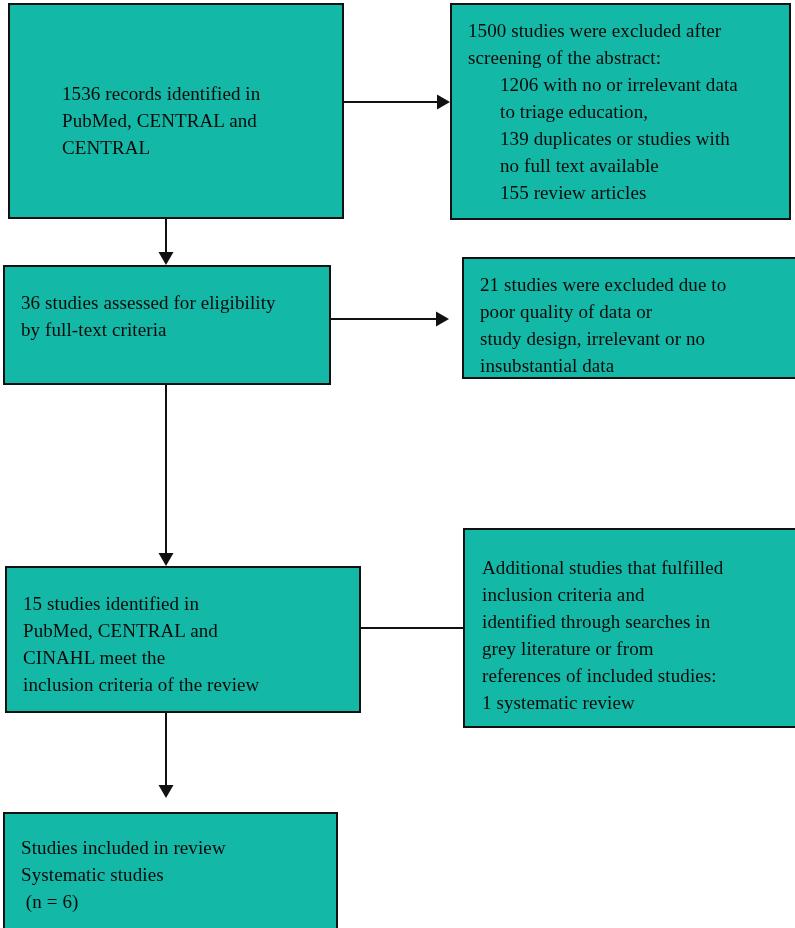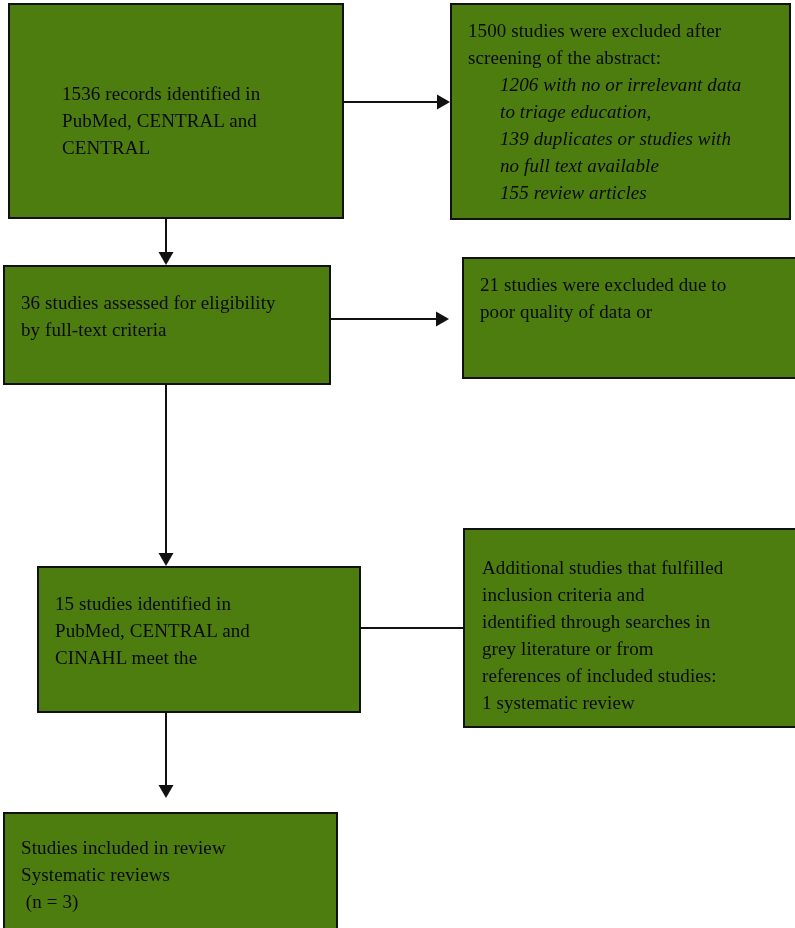"1500 studies were excluded after" .flow-box { background: #4d7c0f -> #14b8a6 }
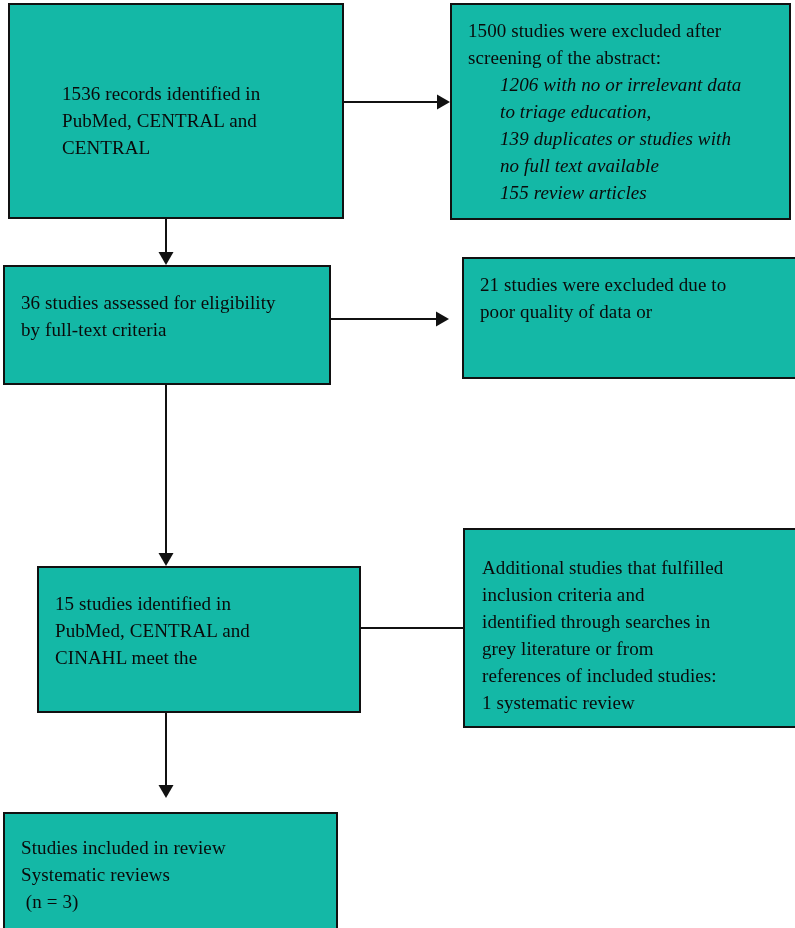"1206 with no or irrelevant" .box-line.indent { font-style: italic -> none }
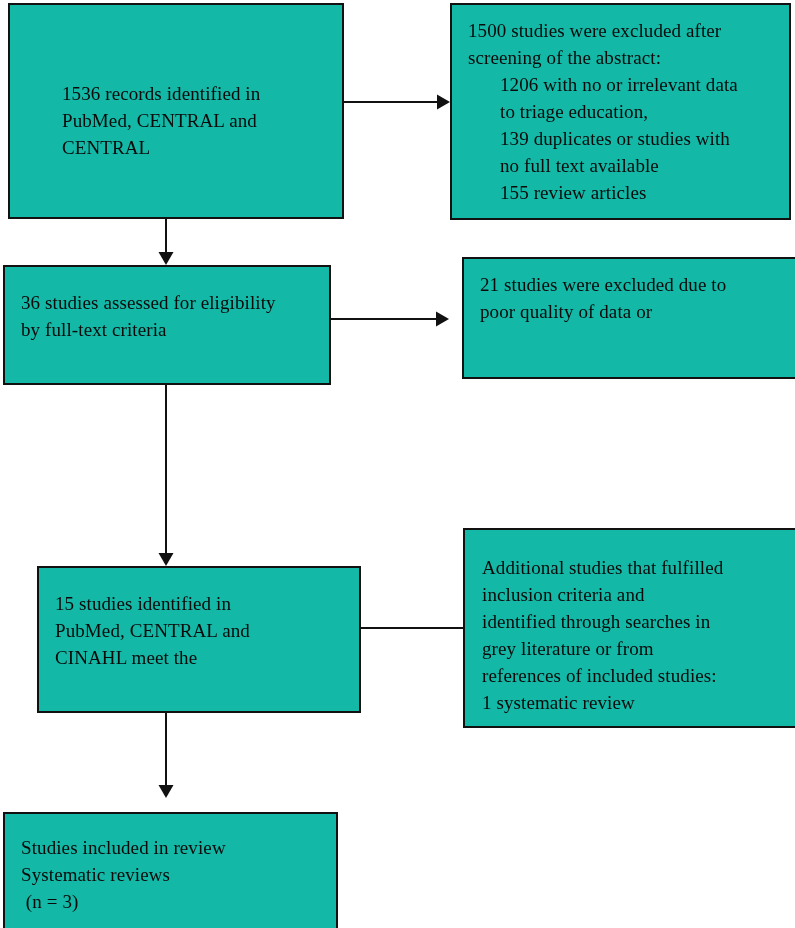"study design, irrelevant or no" span.box-line { html: none -> <span>study design, irrelevant or no</span> }
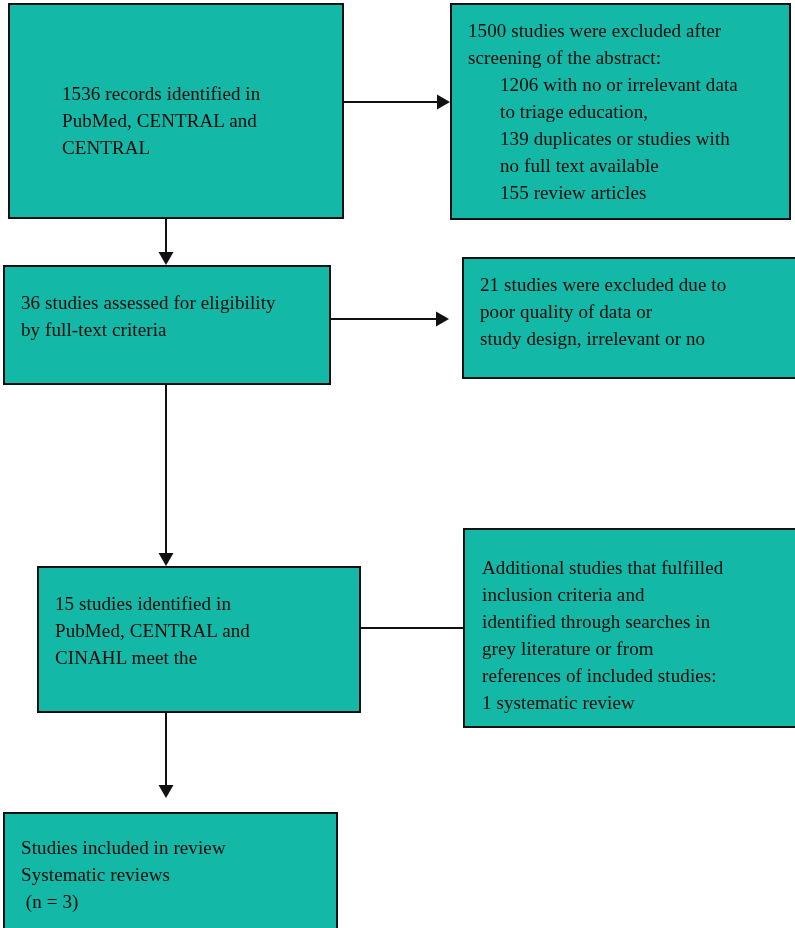"insubstantial data" span.box-line { html: none -> <span>insubstantial data</span> }
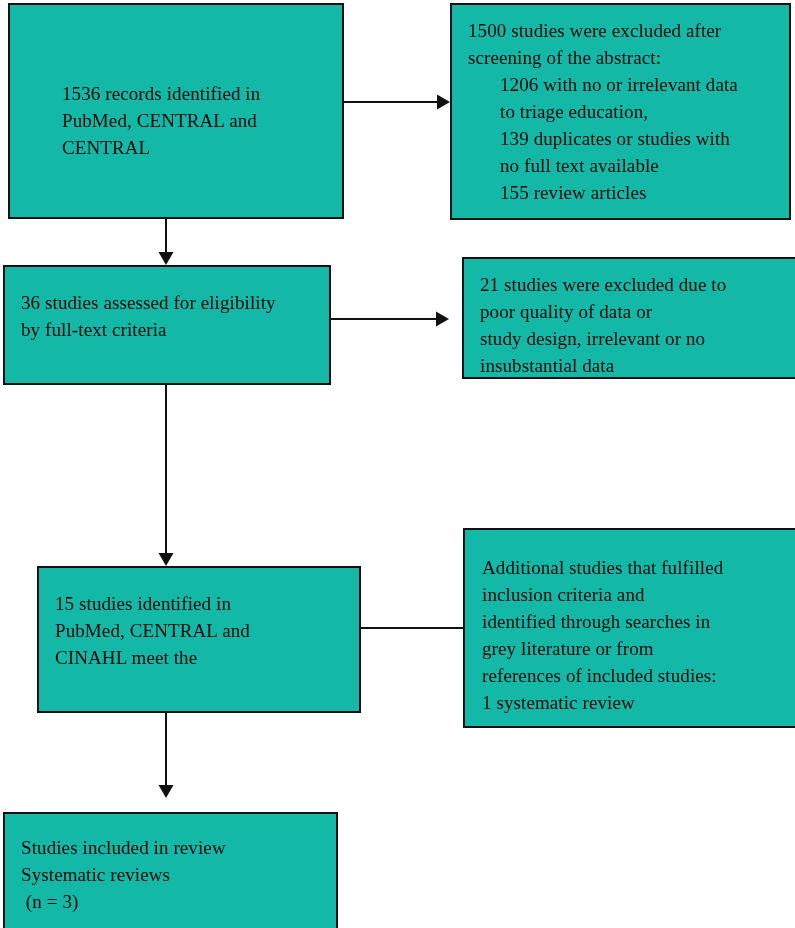"15 studies identified in" div.flow-box { margin-left: 32px -> none; width: 324px -> 356px }
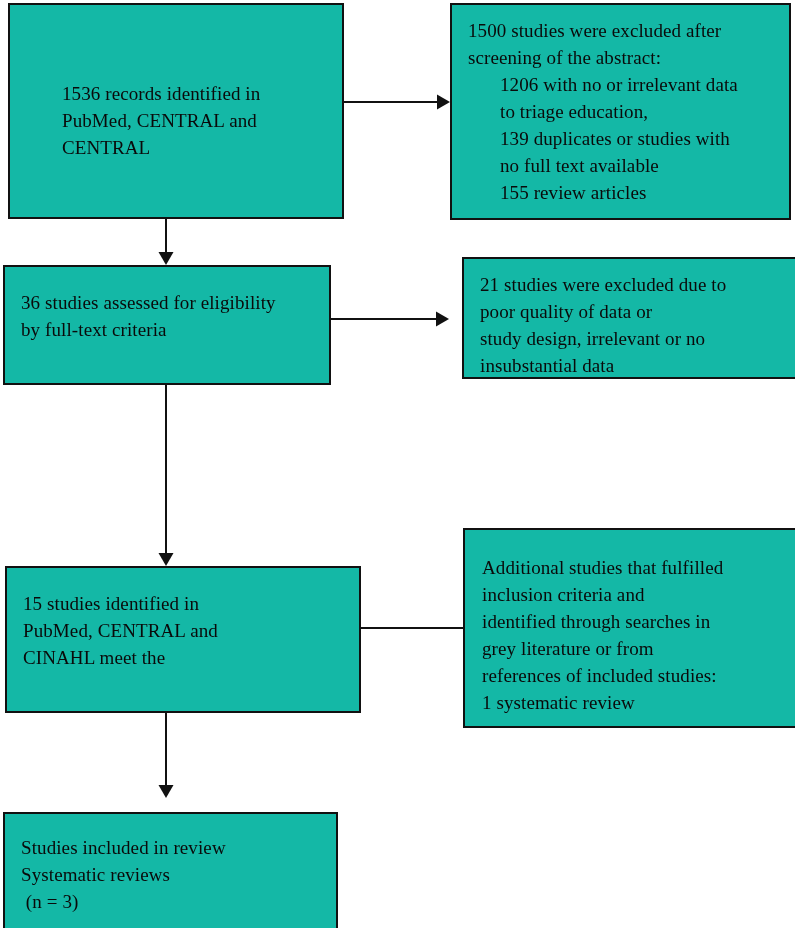"inclusion criteria of the review" span.box-line { html: none -> <span>inclusion criteria of the review</span> }
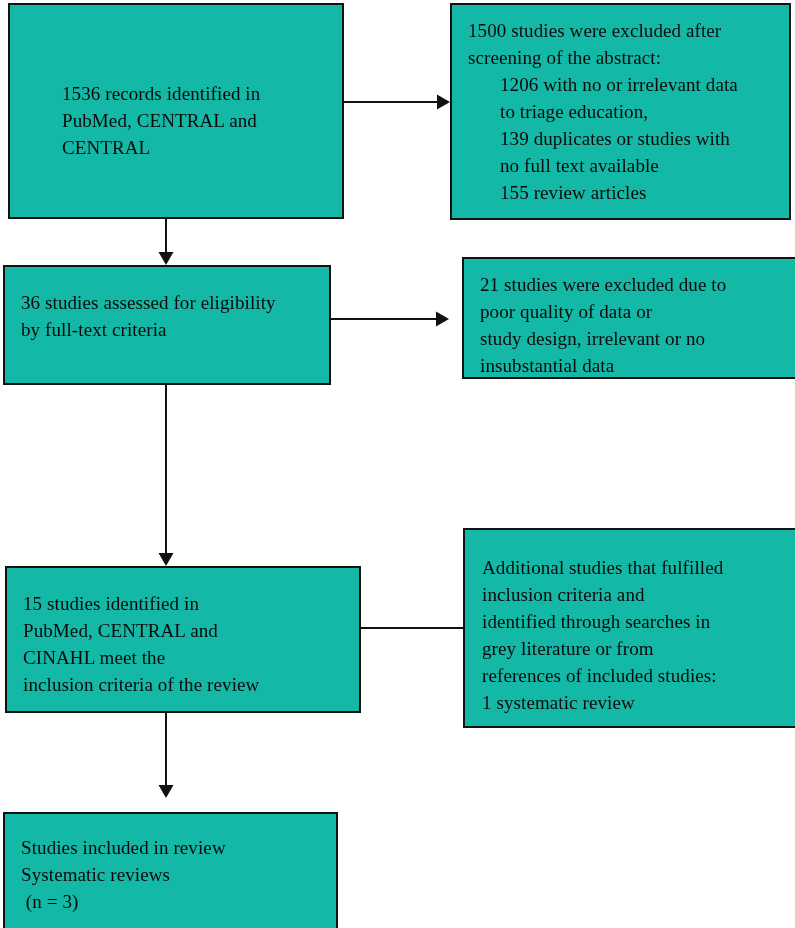"Systematic reviews" span.box-line { text: reviews -> studies }
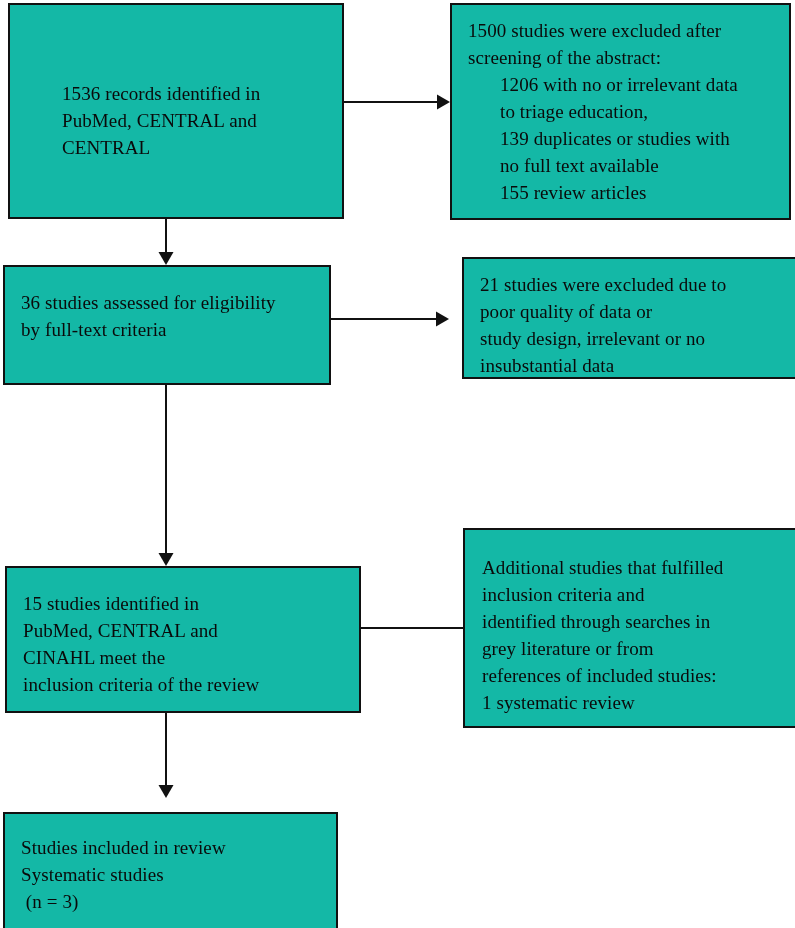"(n = 3)" span.box-line { text: 3 -> 6 }
